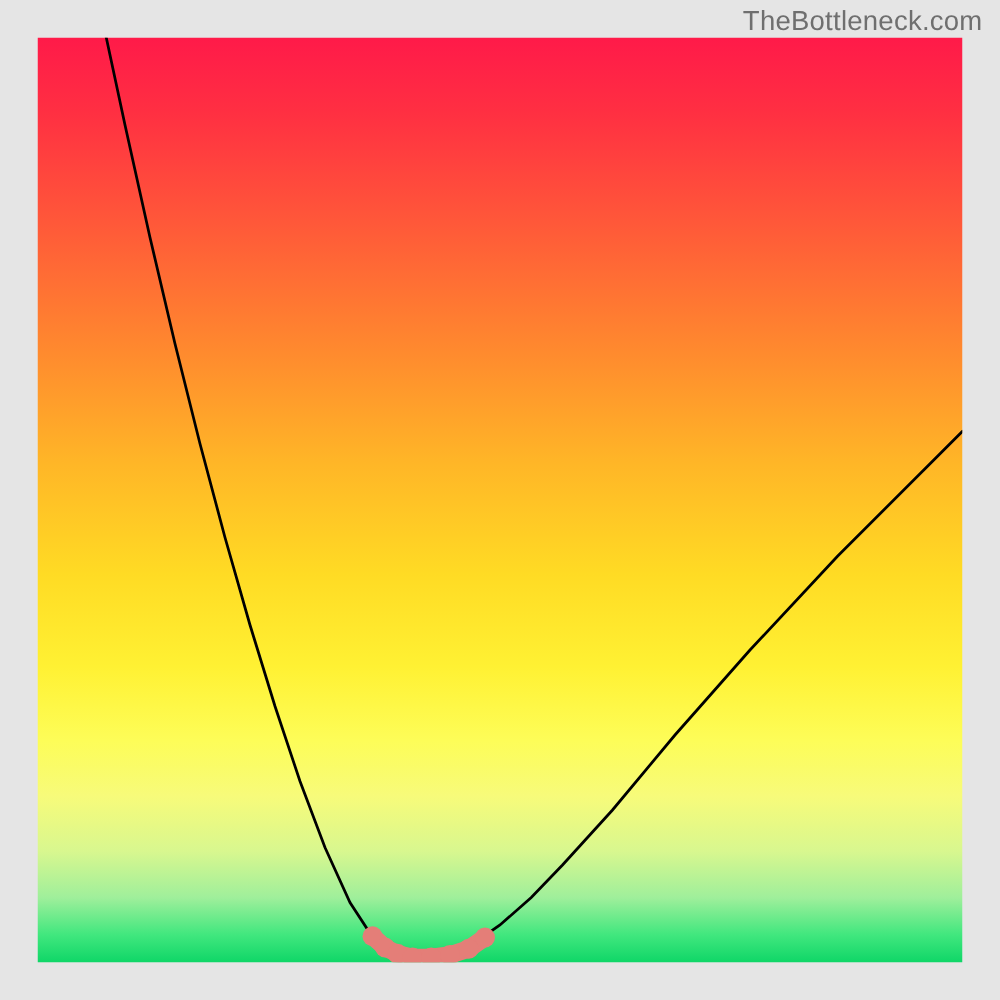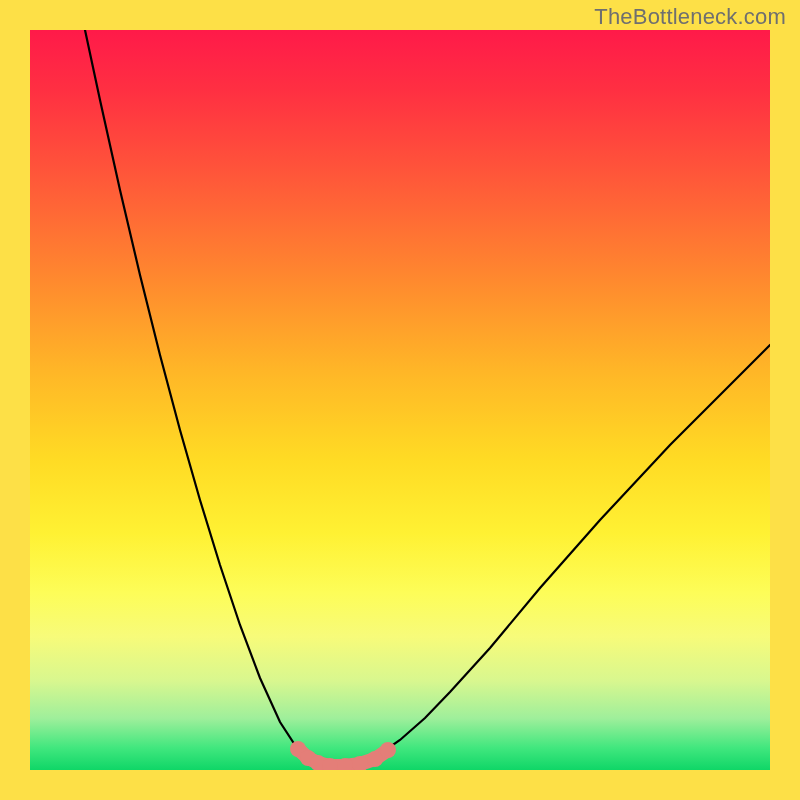"TheBottleneck.com" .frame { background: #fde047 -> #e5e5e5 }
